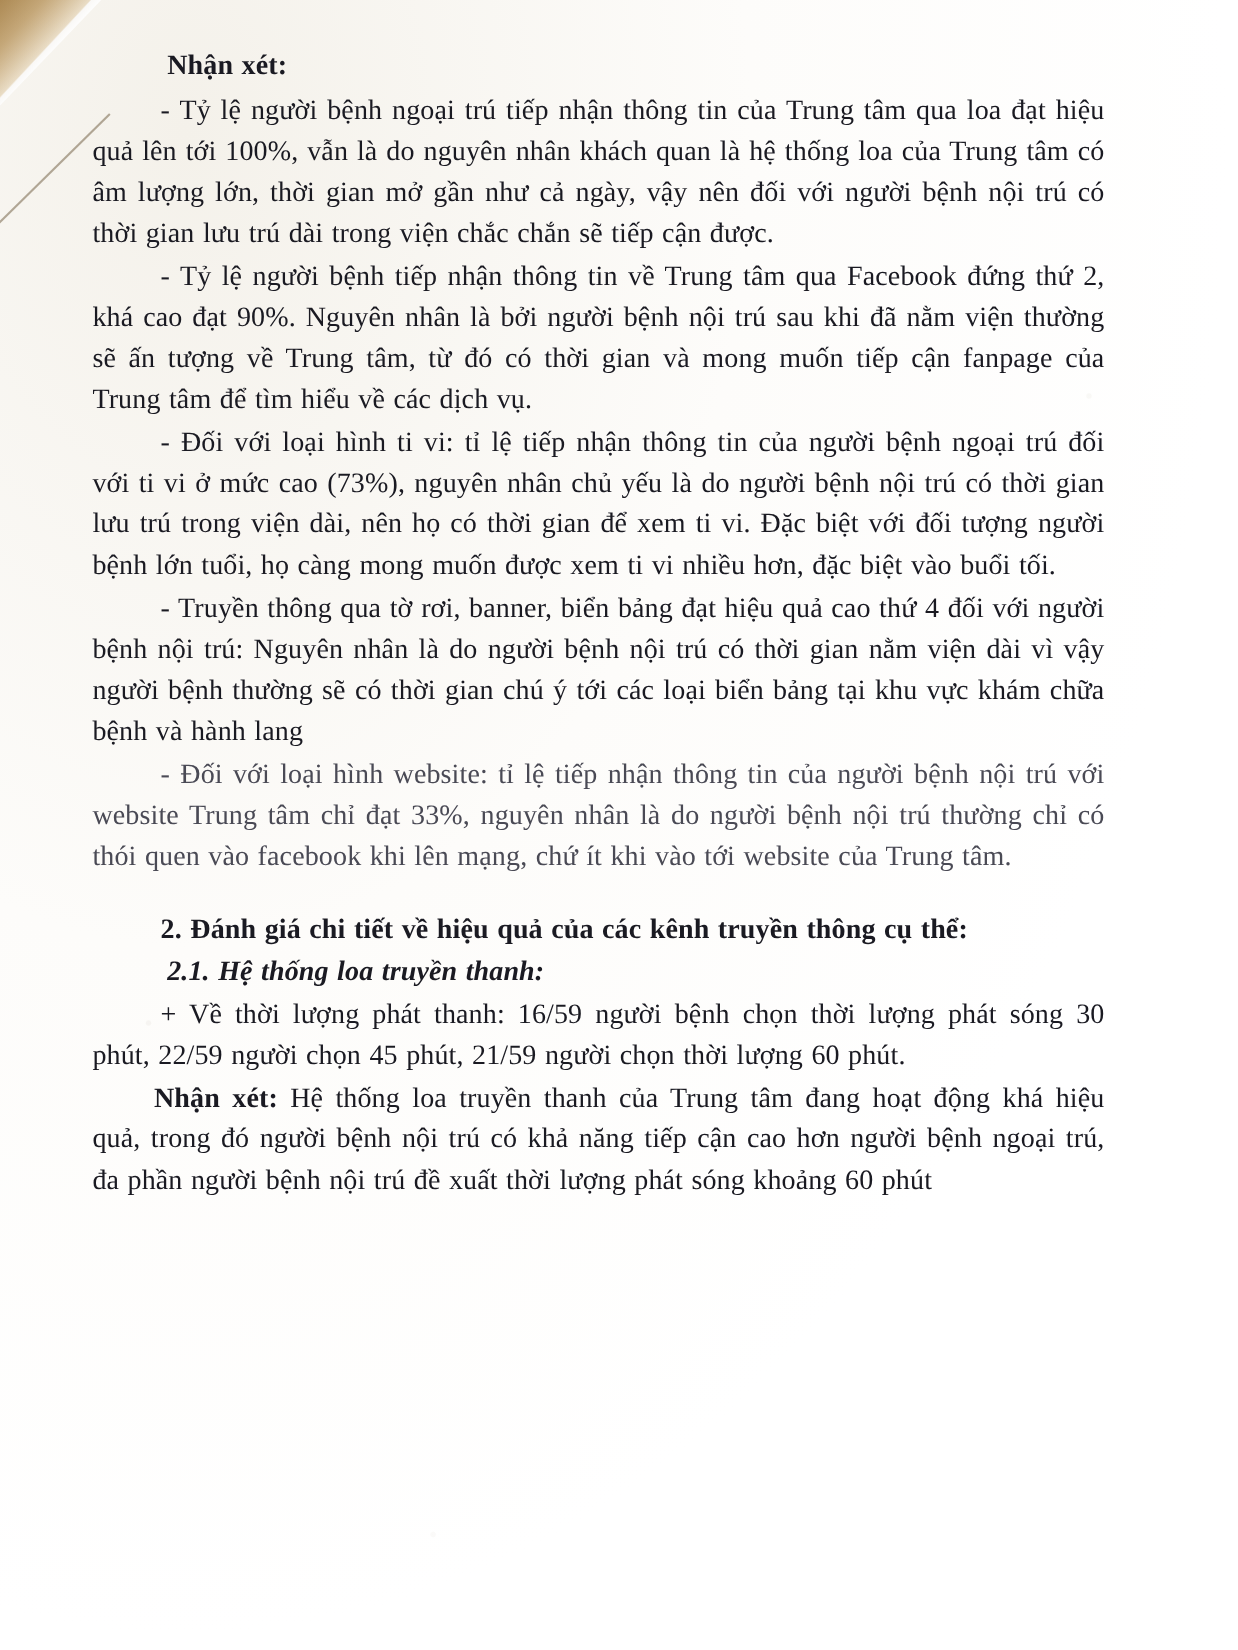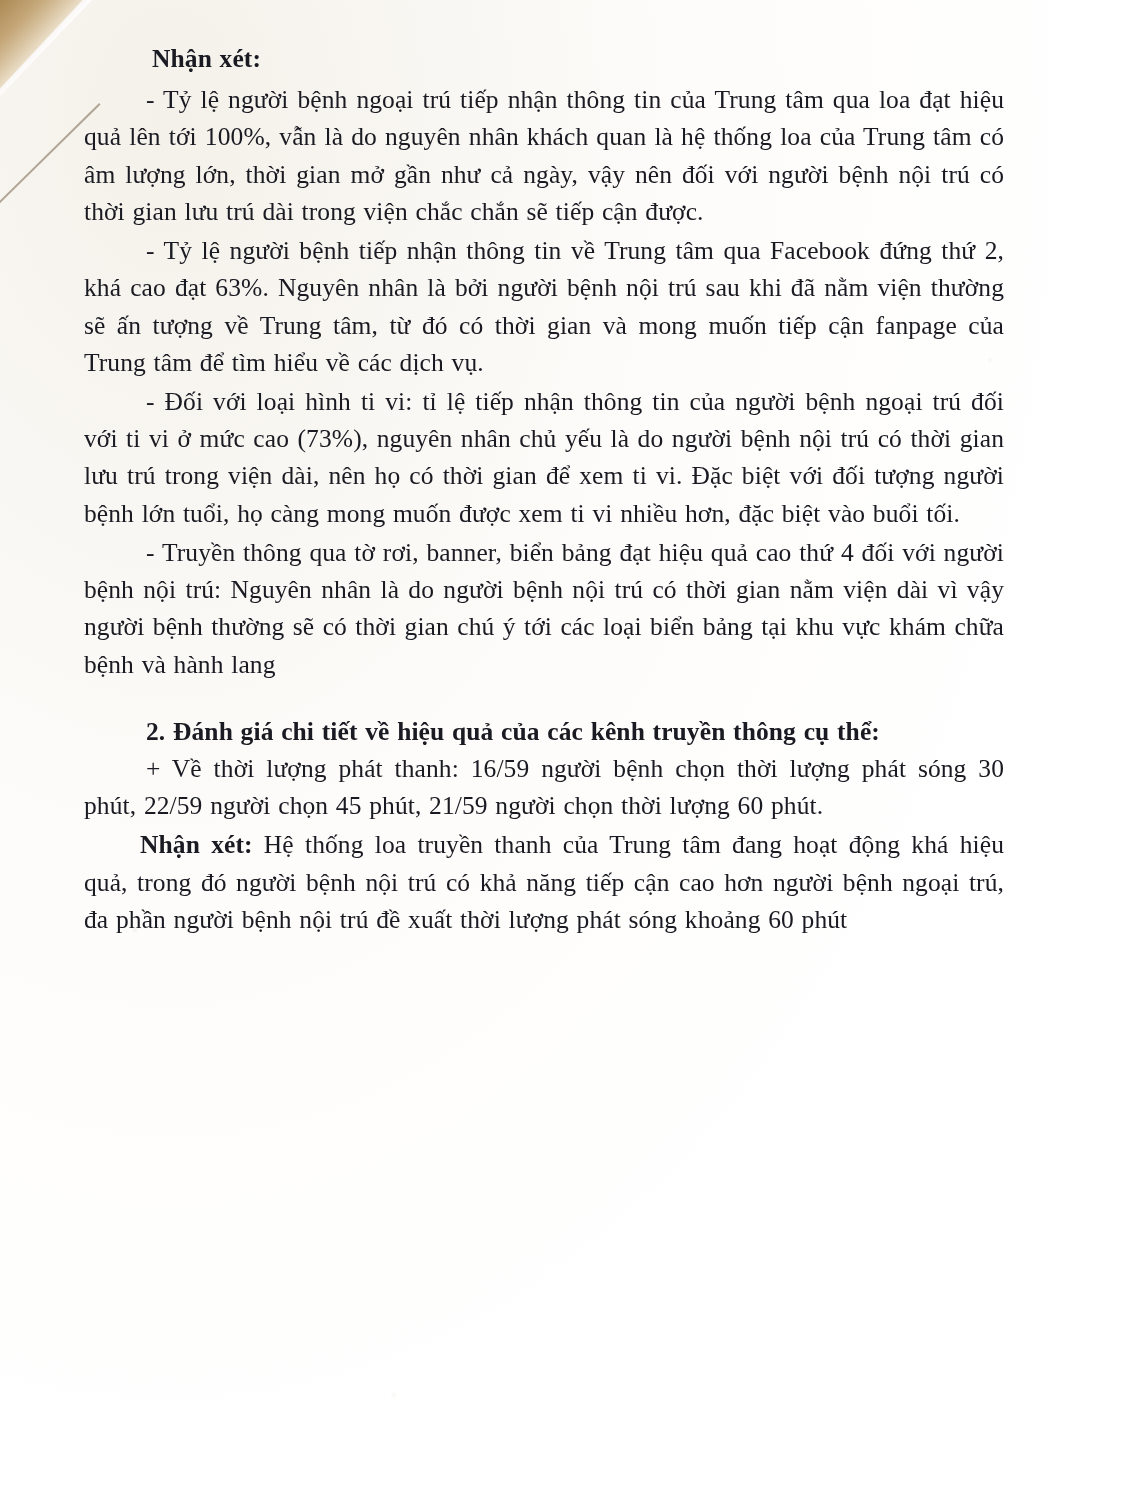"- Tỷ lệ người bệnh tiếp" p.indent { text: 63% -> 90% }
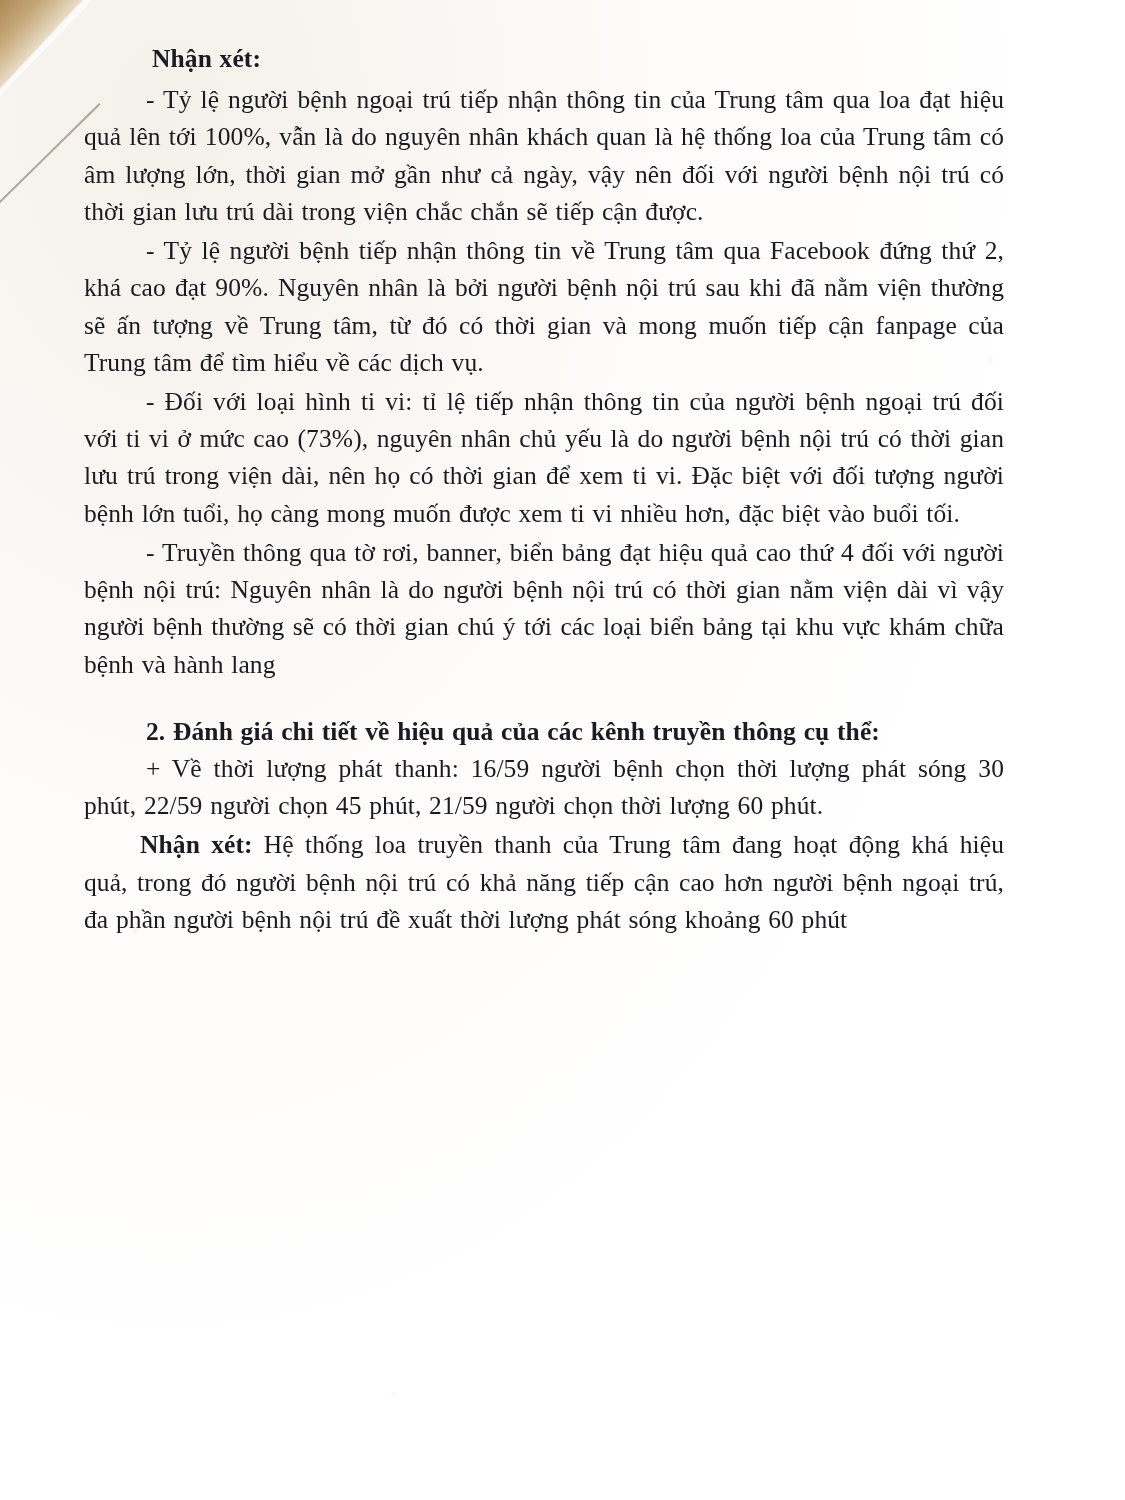"- Đối với loại hình website:" p.indent { html: none -> <p>- Đối với loại hình website: tỉ lệ tiếp nhận thông tin của người bệnh nội trú với website Trung tâm chỉ đạt 33%, nguyên nhân là do người bệnh nội trú thường chỉ có thói quen vào facebook khi lên mạng, chứ ít khi vào tới website của Trung tâm.</p> }
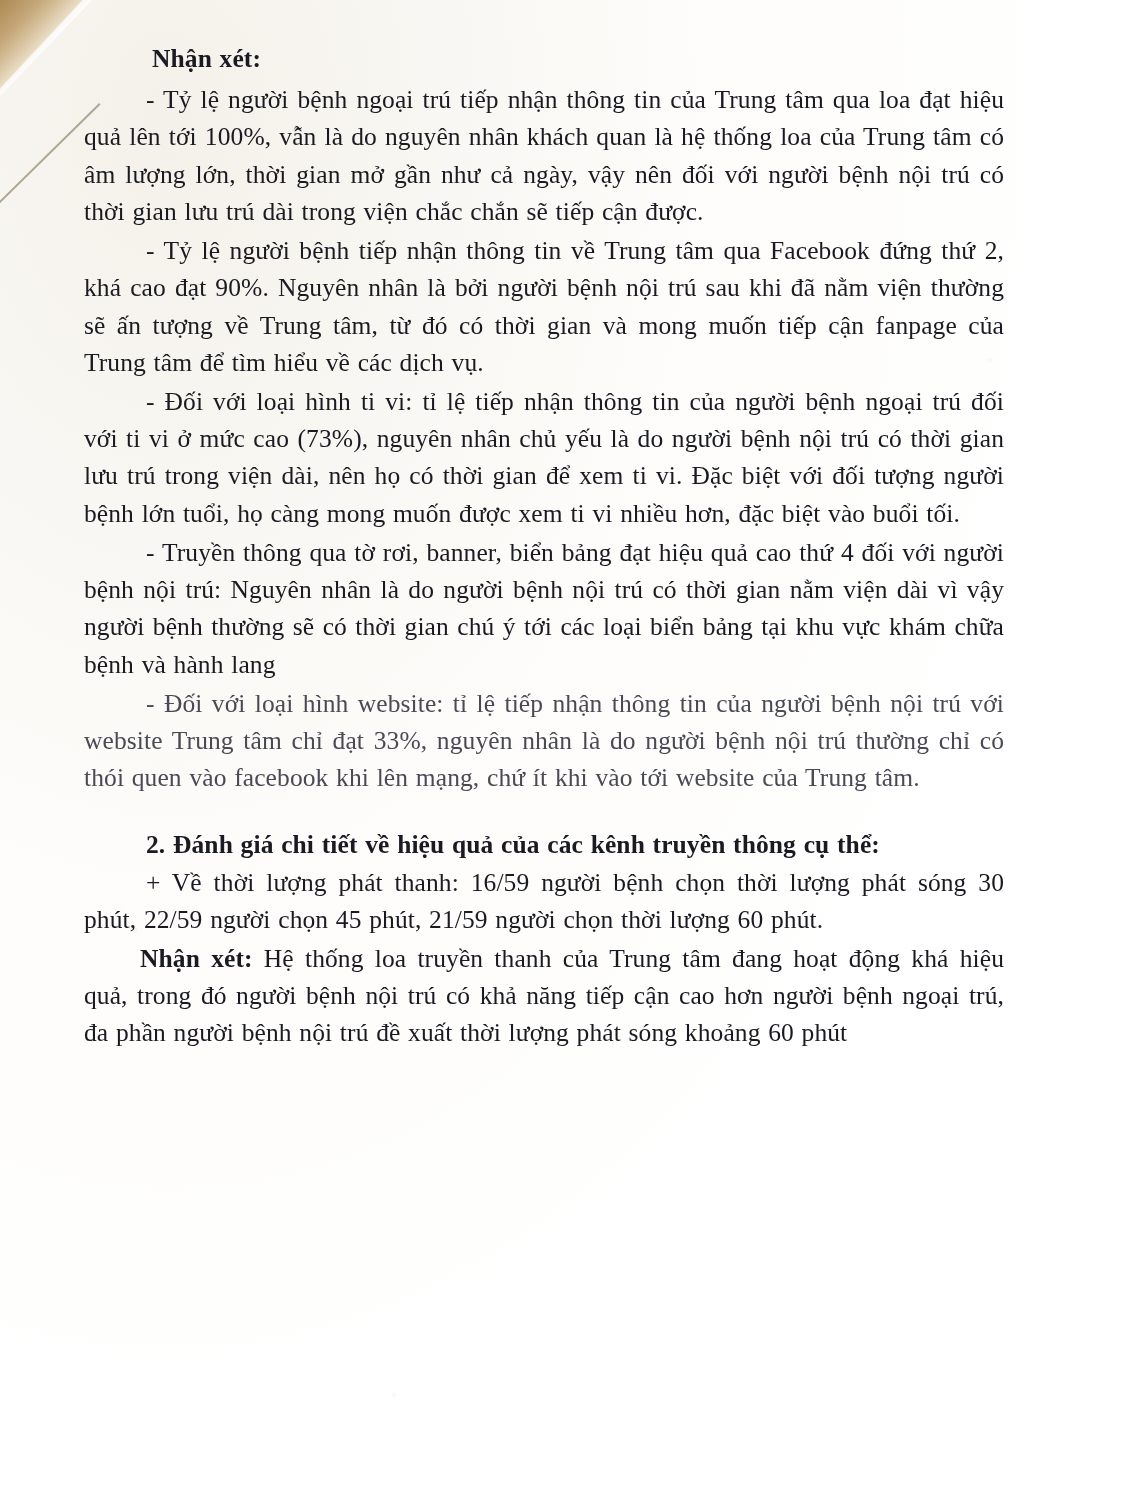"2.1. Hệ thống loa truyền" p.heading-sub { html: none -> <p>2.1. Hệ thống loa truyền thanh:</p> }
